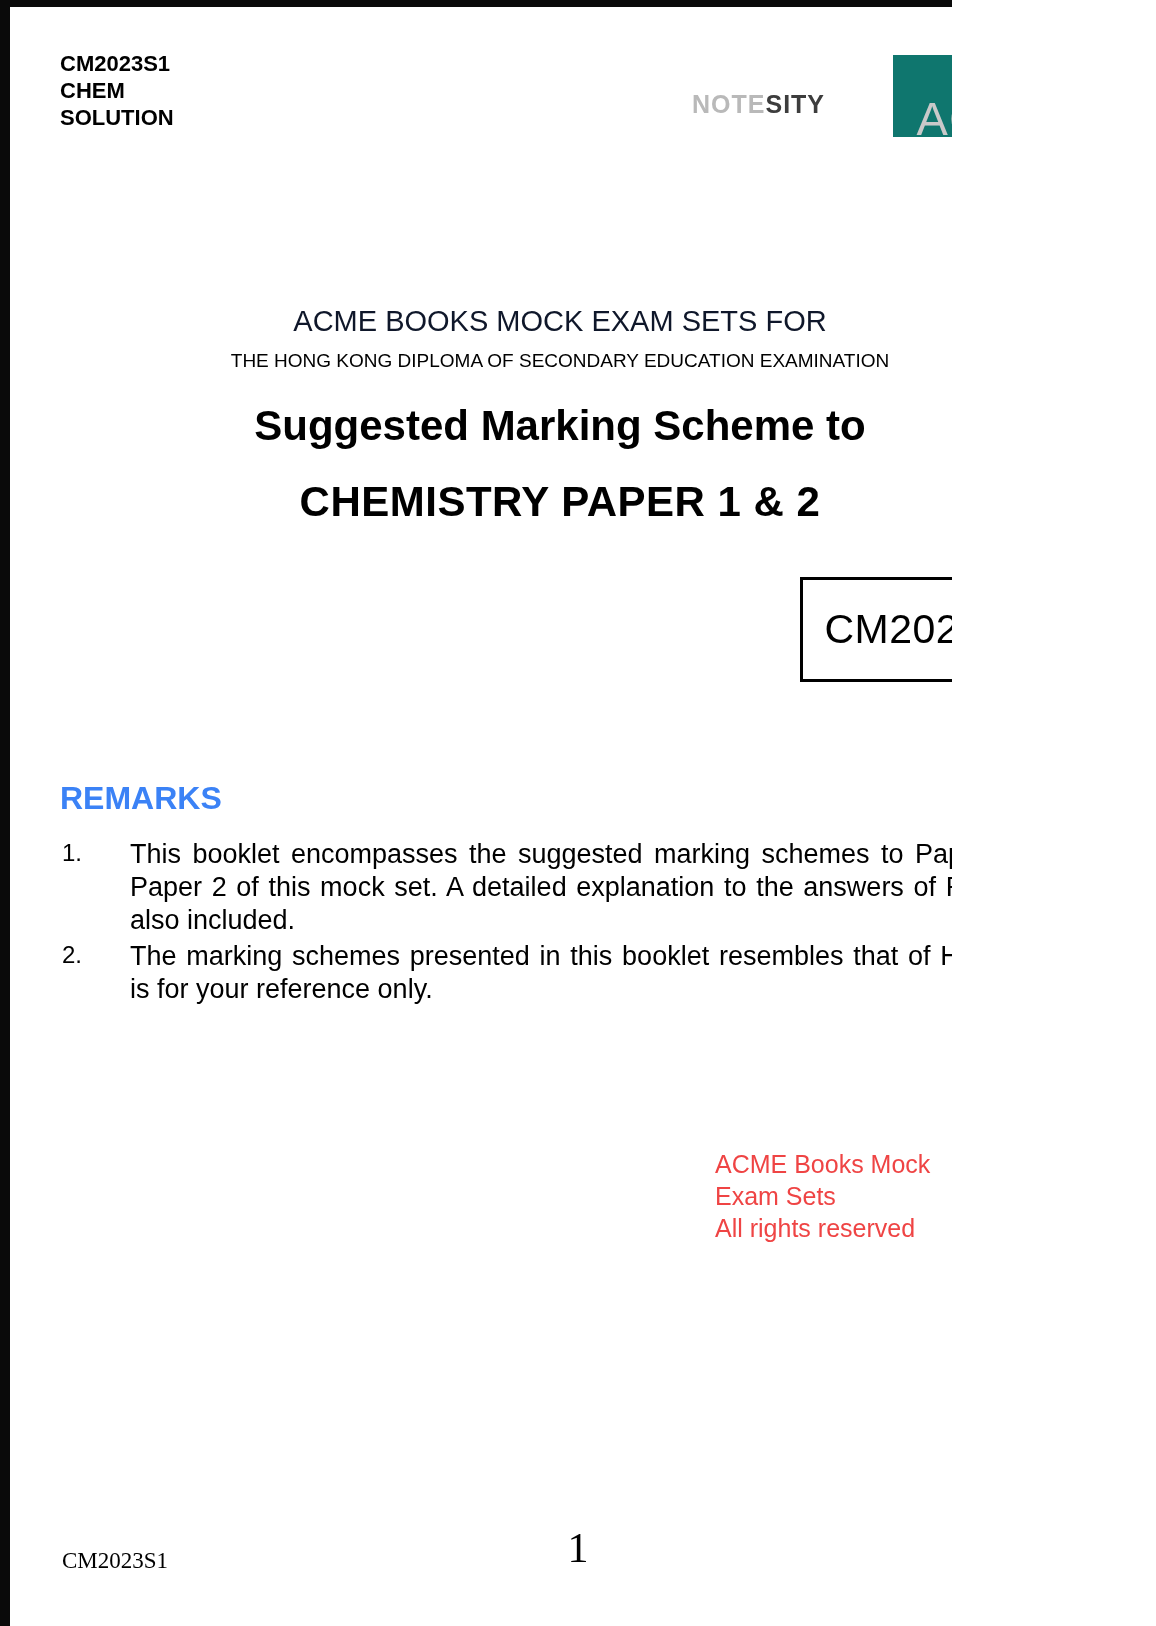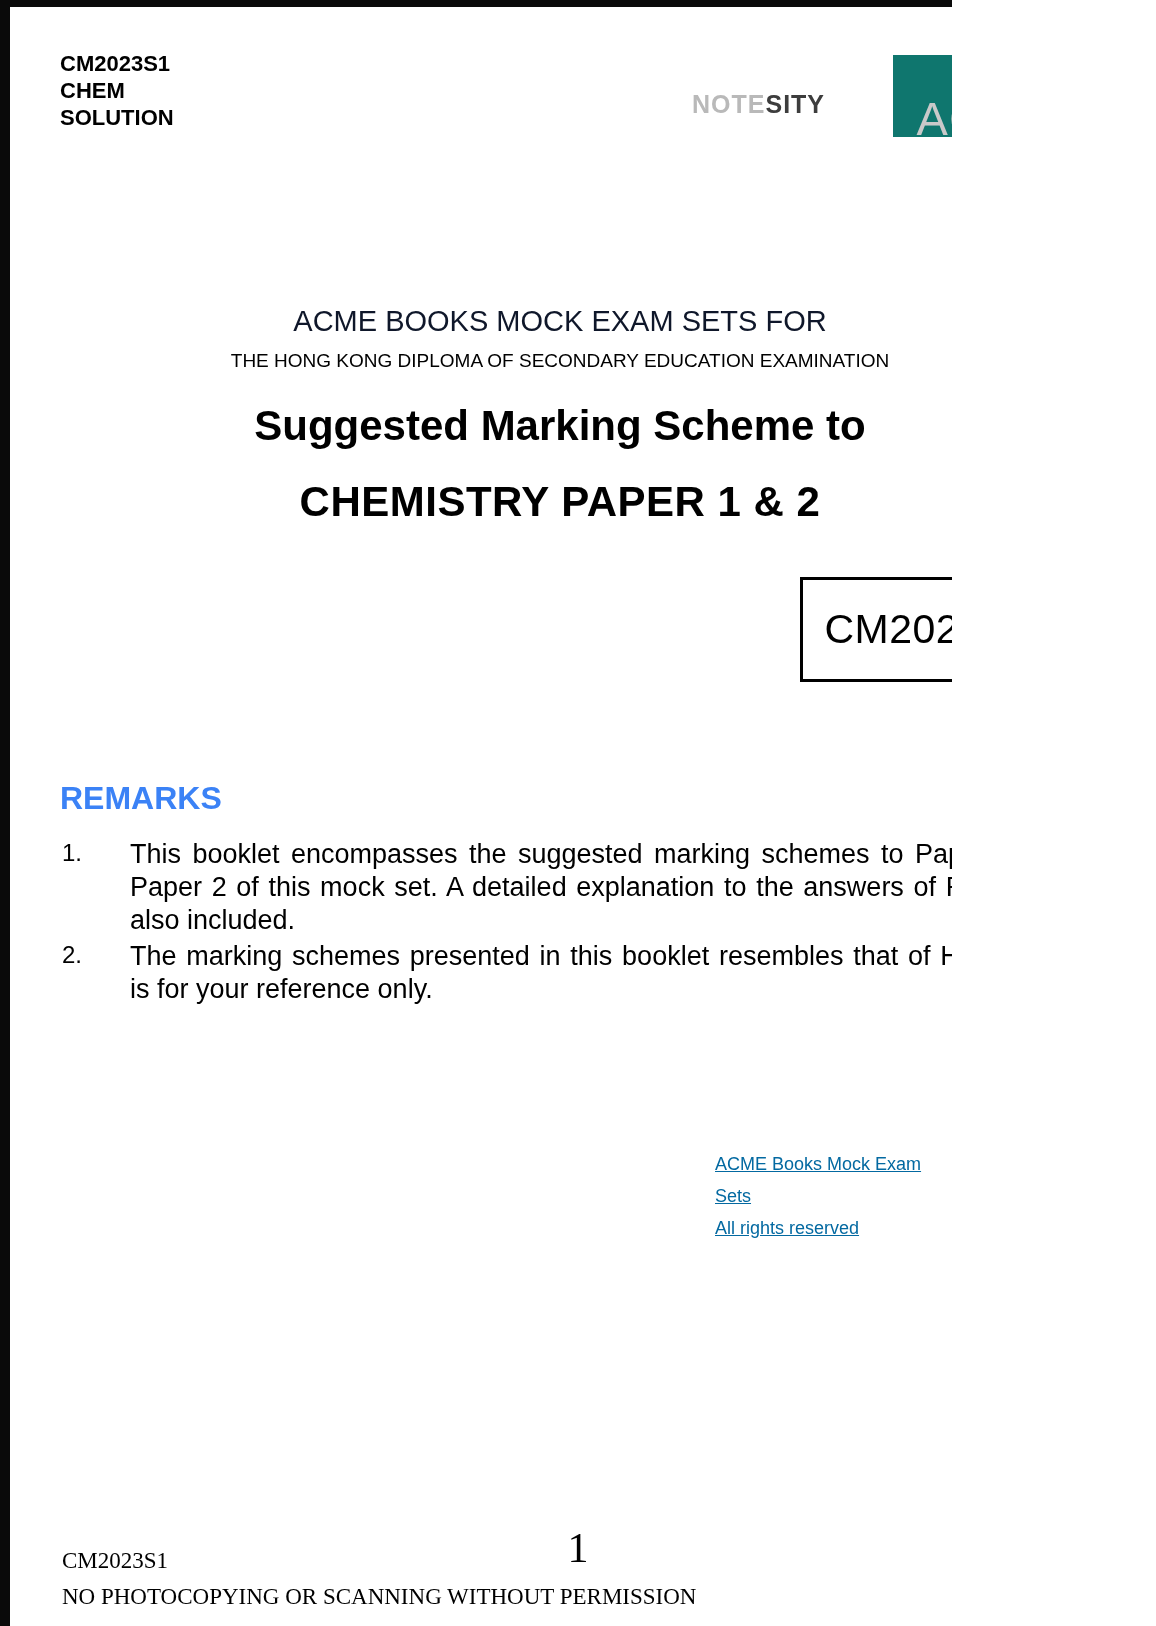"ACME Books Mock Exam Sets" .copyright { color: #0369a1 -> #ef4444; font-size: 18px -> 25px; text-decoration: underline -> none }
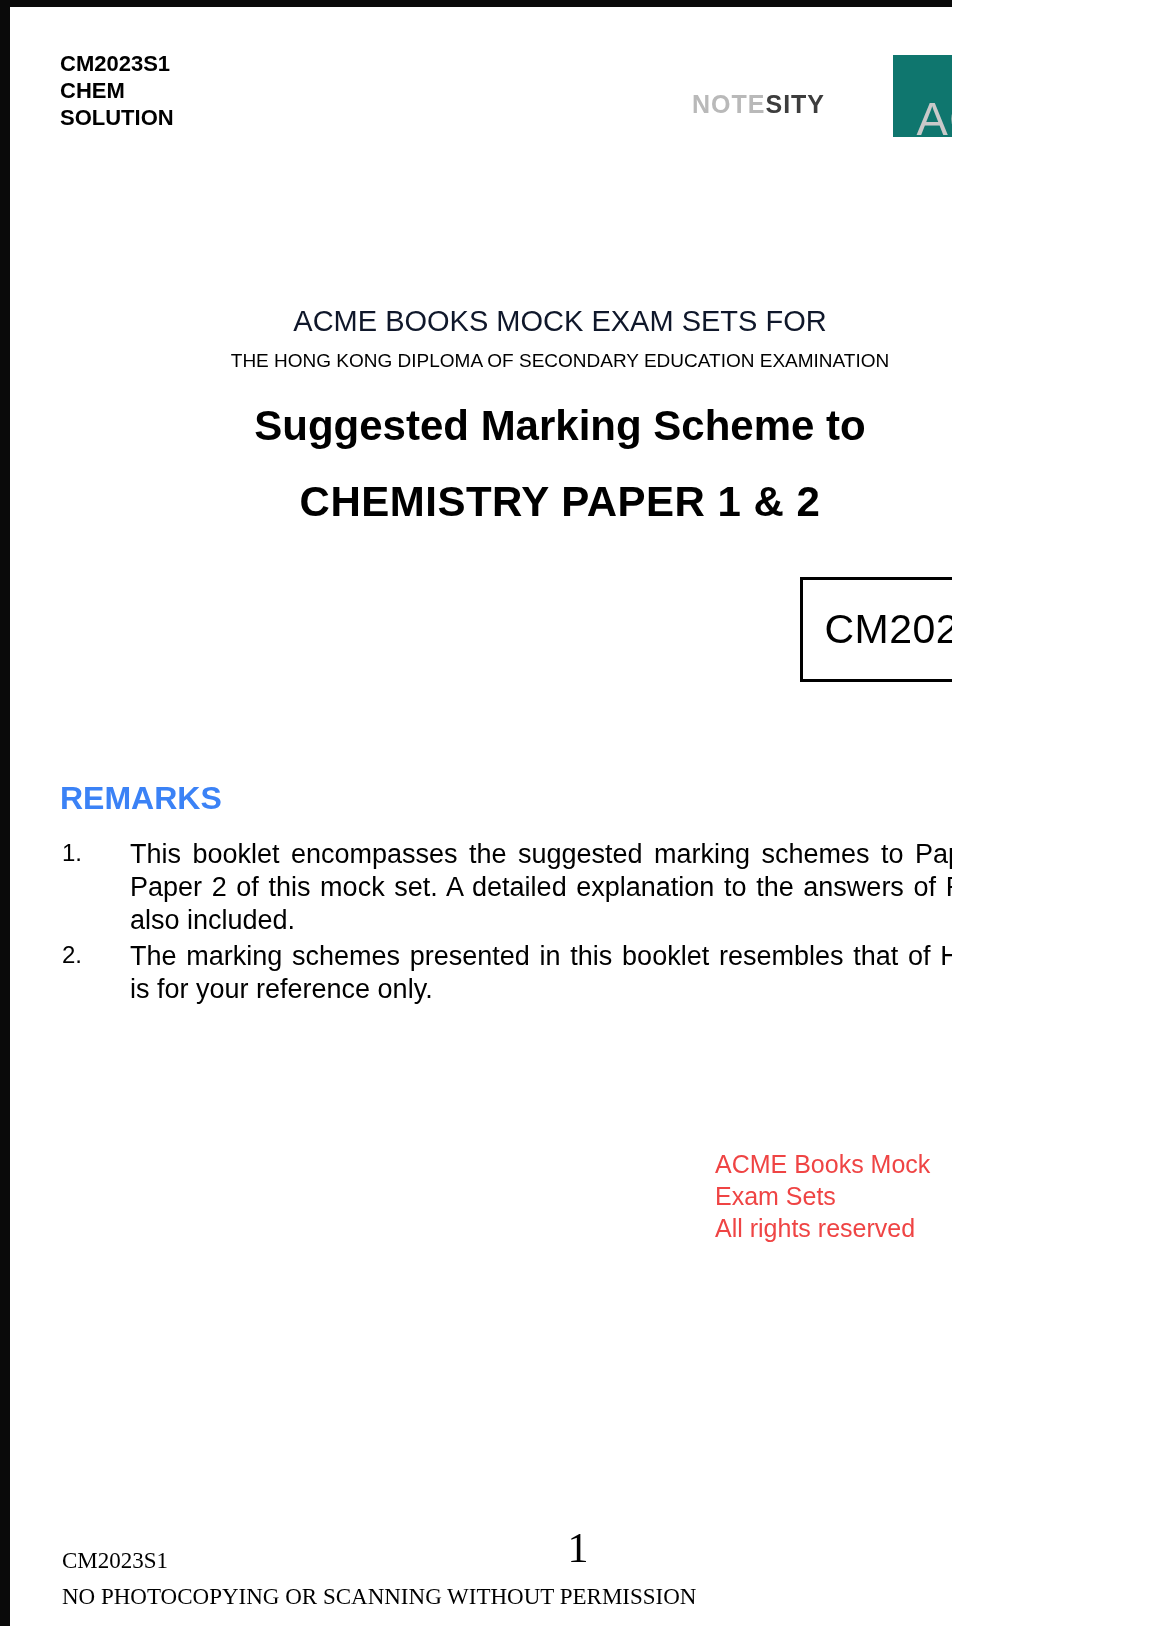"NO PHOTOCOPYING OR SCANNING WITHOUT" div.footer-notice { html: <div>NO PHOTOCOPYING OR SCANNING WITHOUT PERMISSION</div> -> none }
